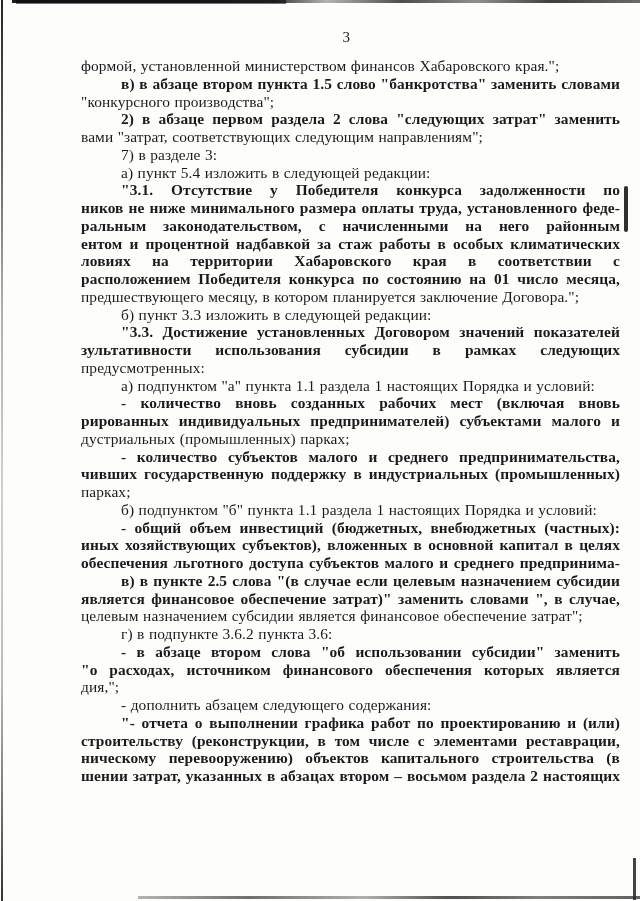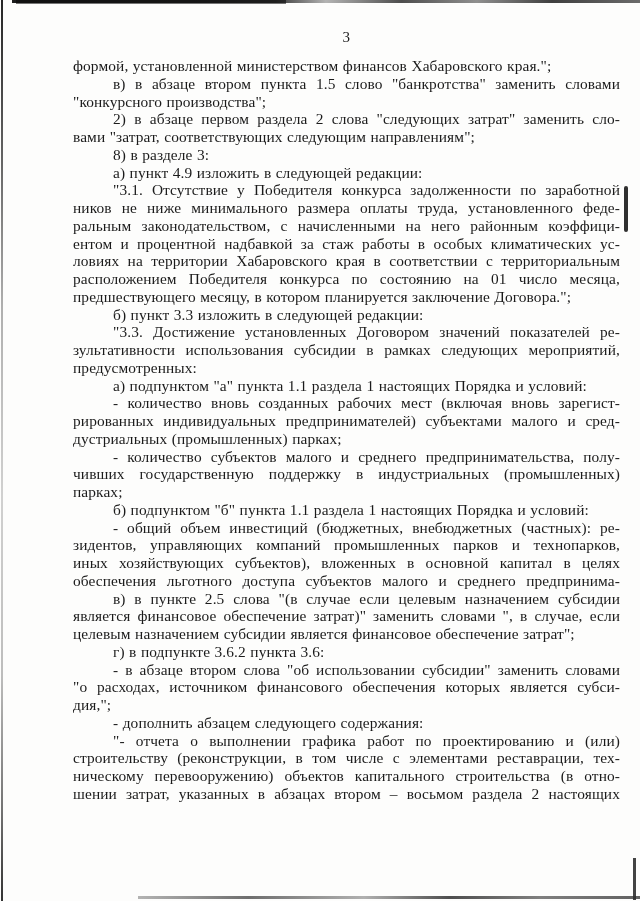"формой, установленной министерством" .line { margin-left: none -> 8px }
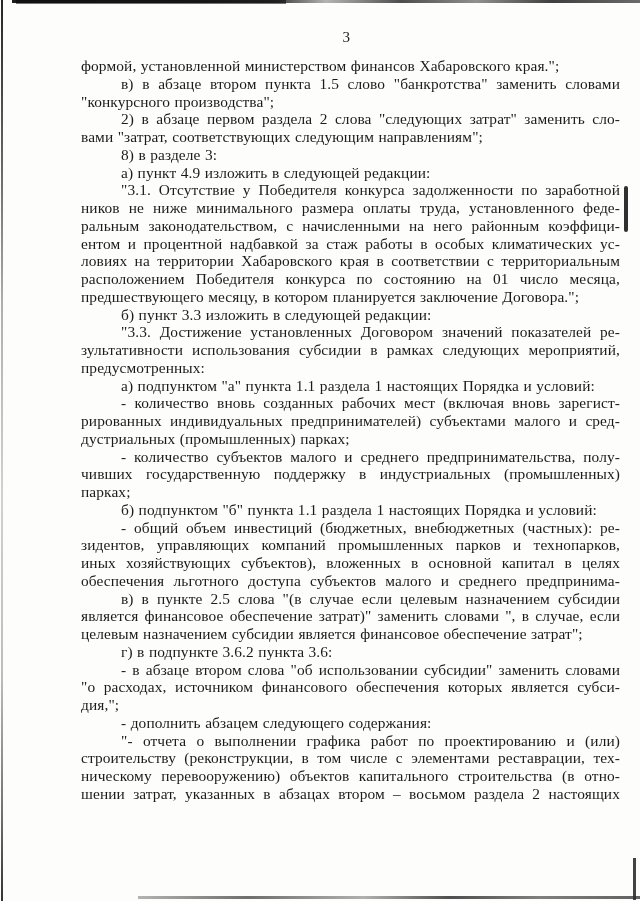"в) в абзаце втором пункта" .line.j { font-weight: none -> bold }
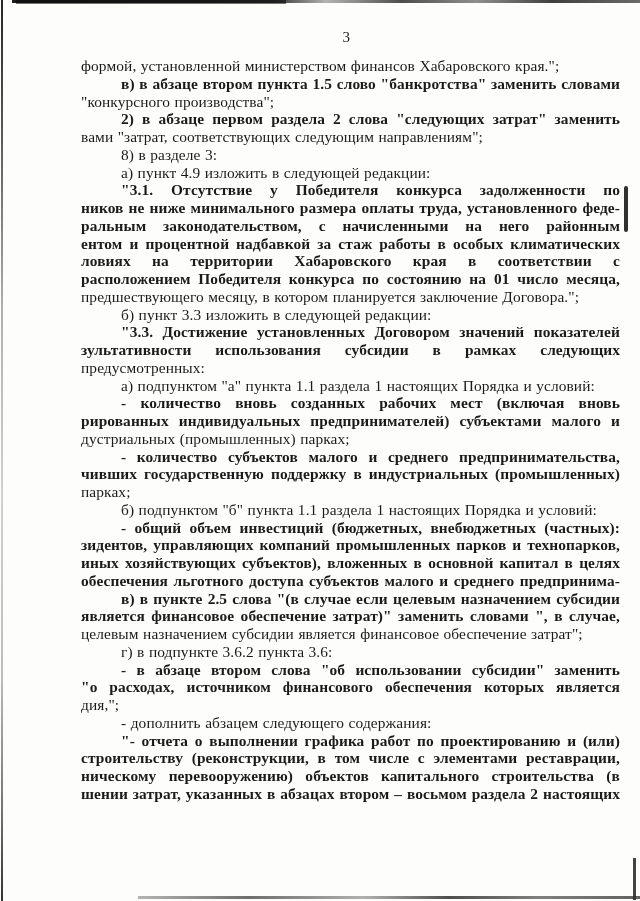"8) в разделе 3:" div.line { text: 8 -> 7 }
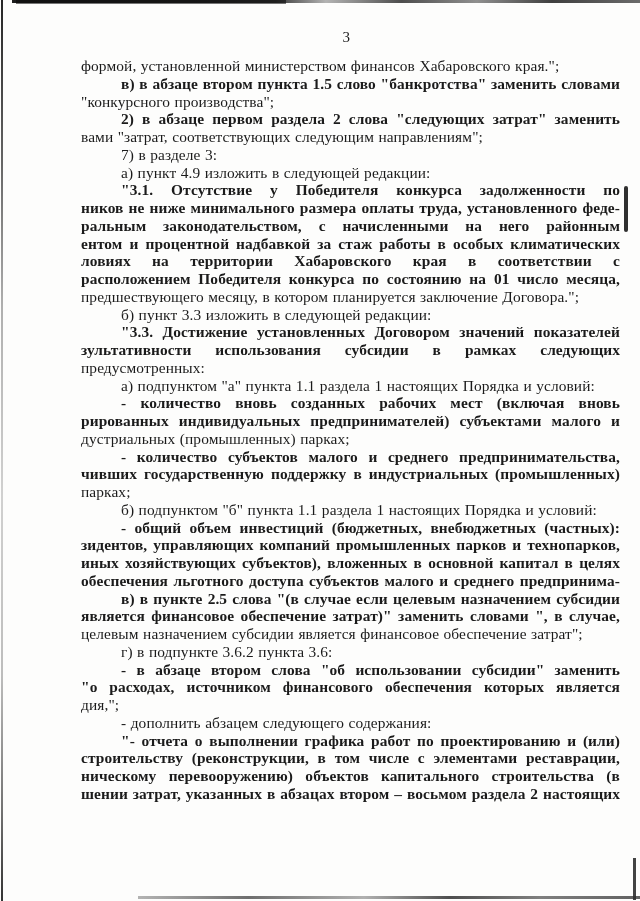"а) пункт 4.9 изложить в" div.line { text: 4.9 -> 5.4 }
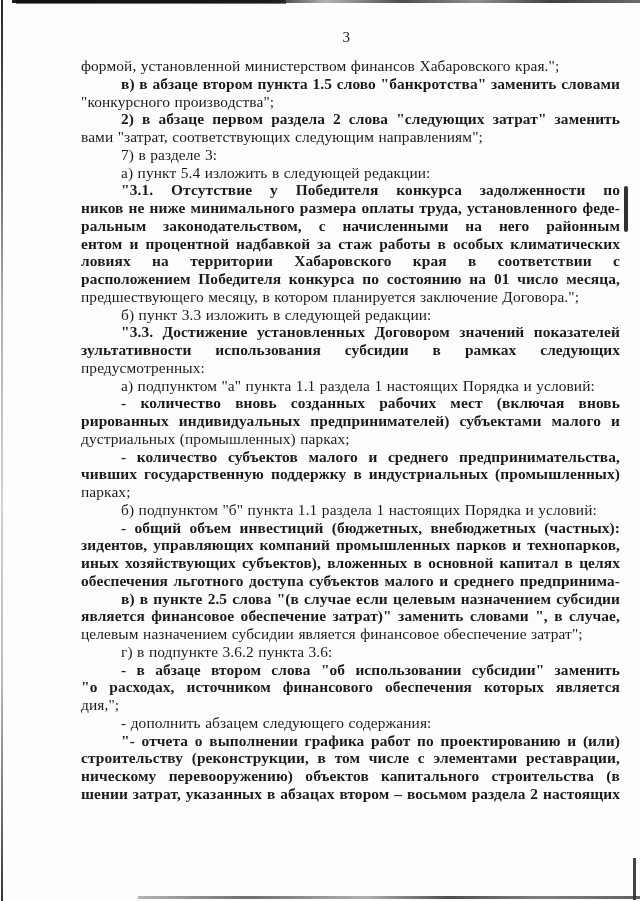"зидентов, управляющих компаний" div.line { html: <div>зидентов, управляющих компаний промышленных парков и технопарков,</div> -> none }
